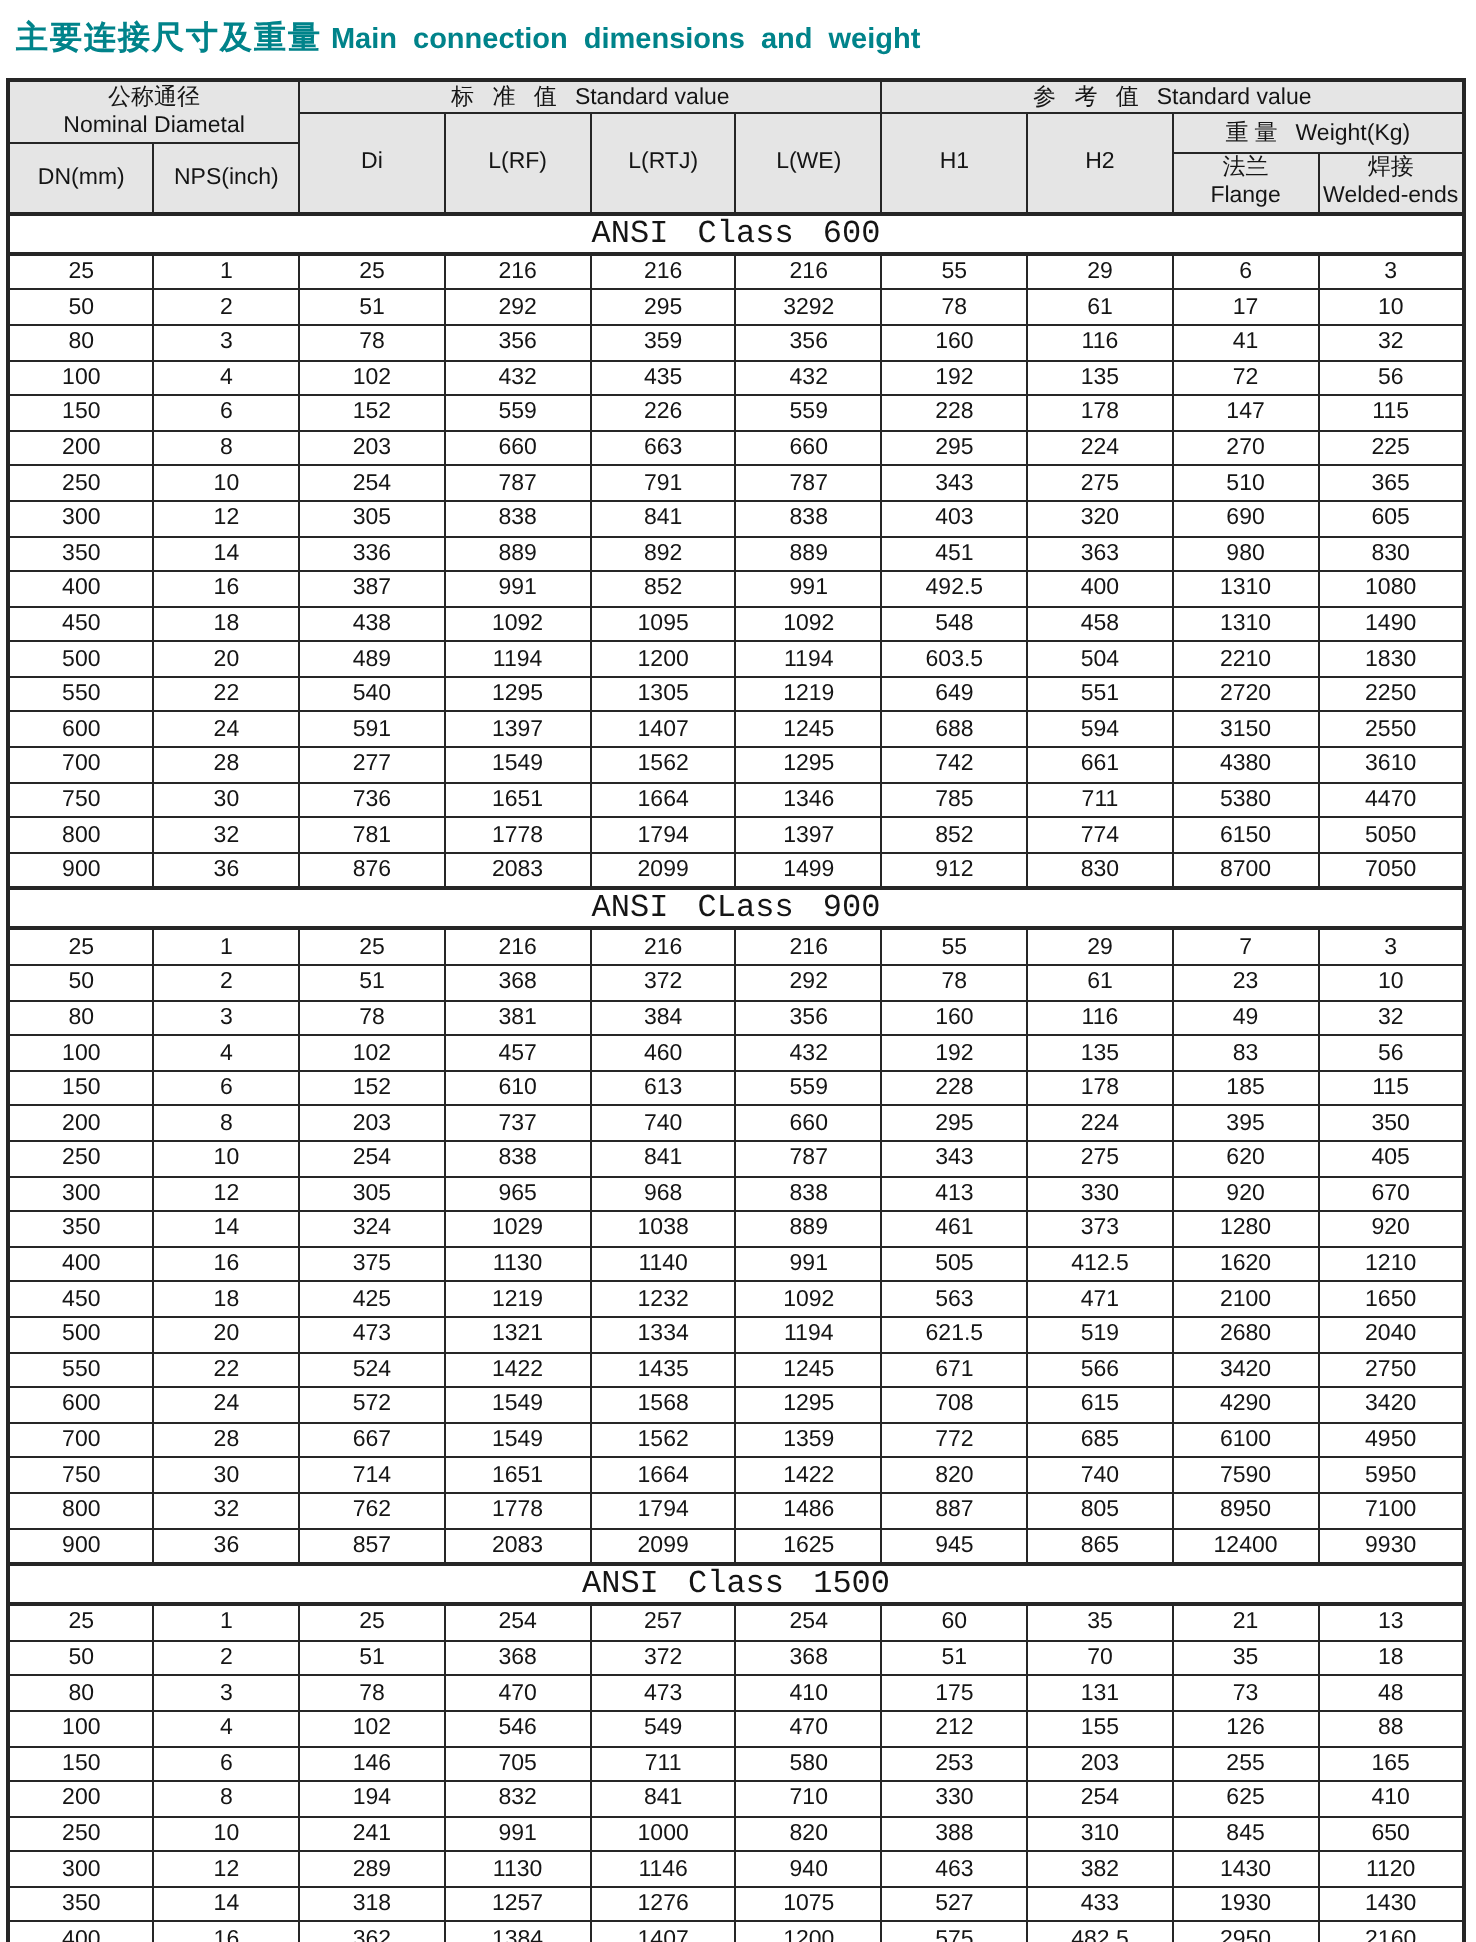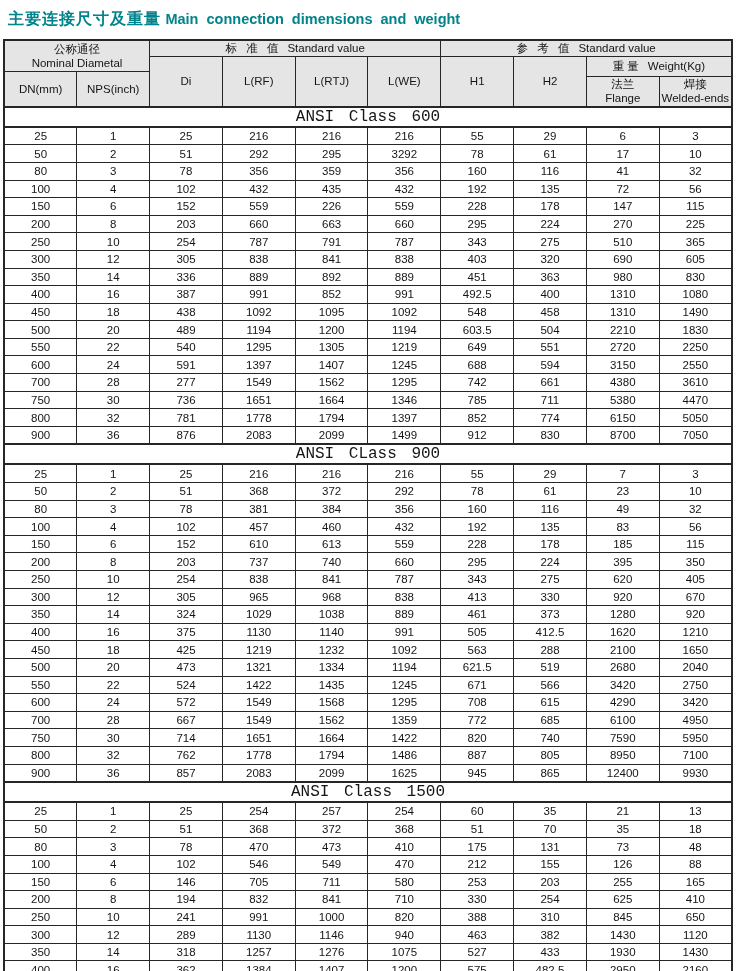"288" td { text: 288 -> 471 }
